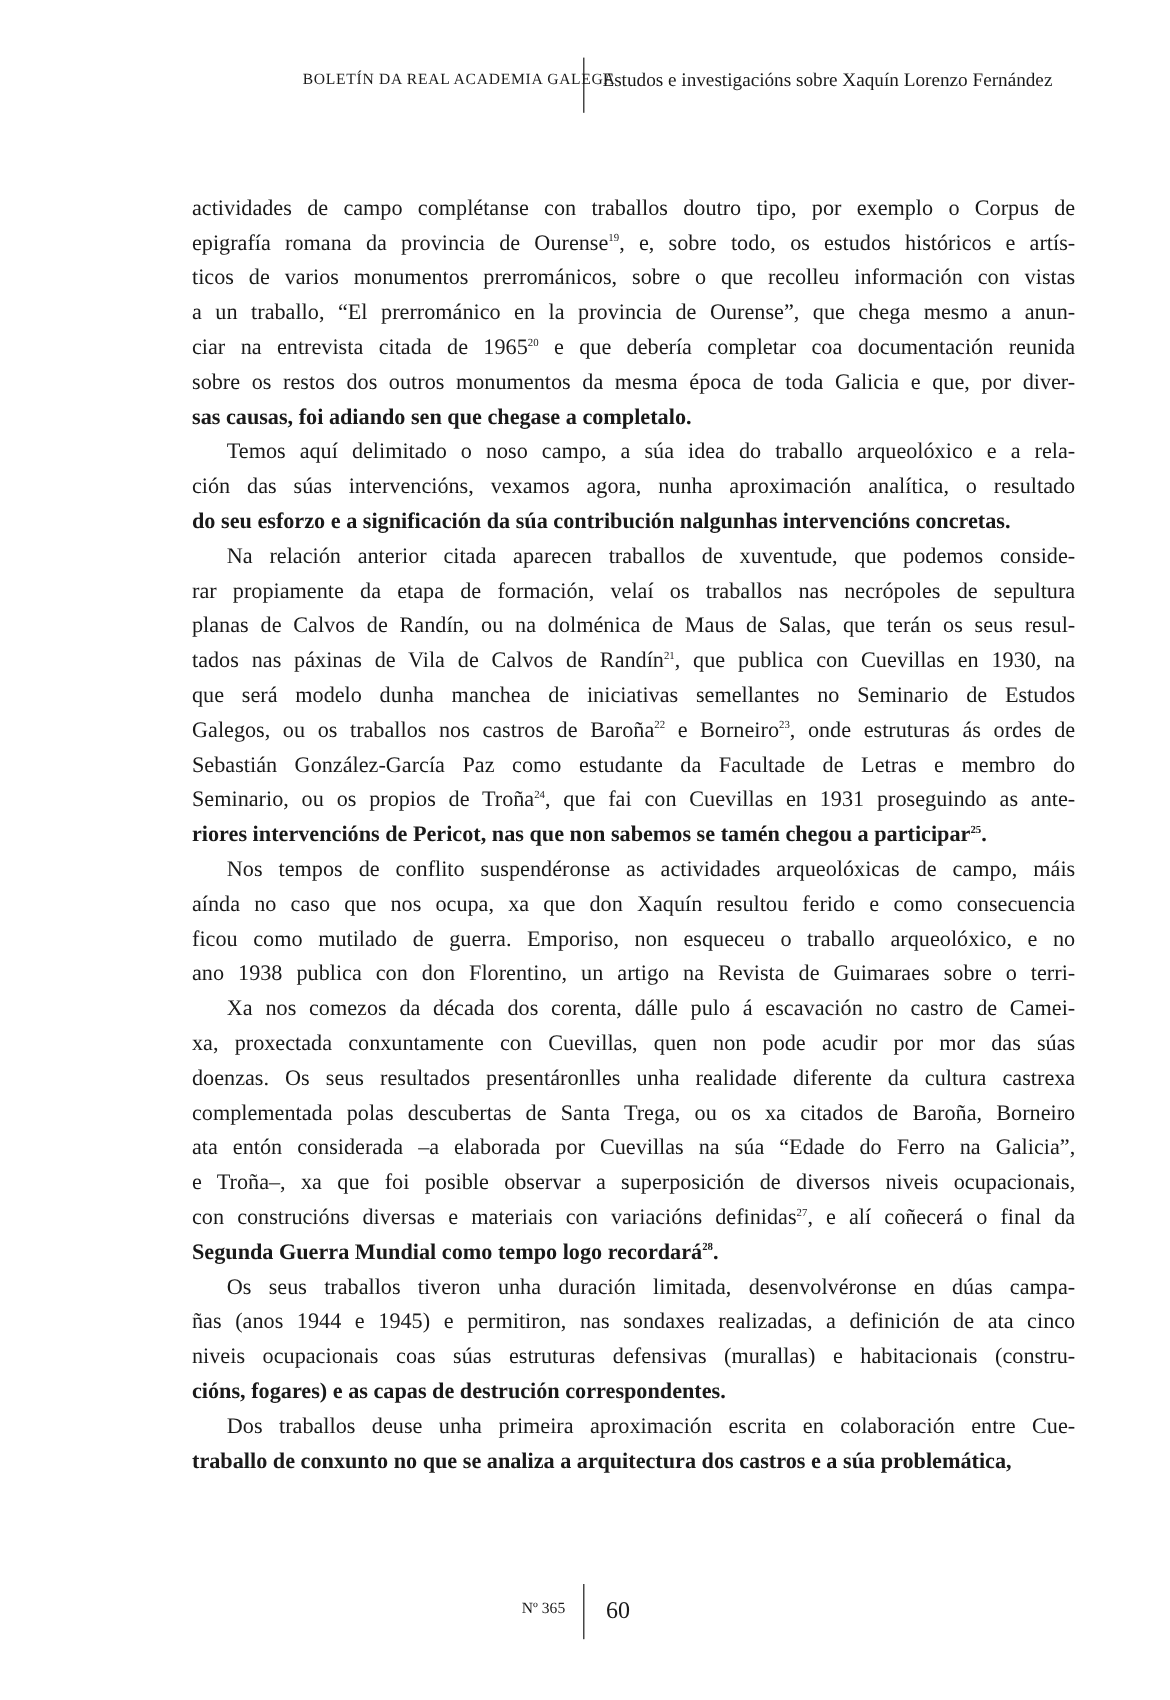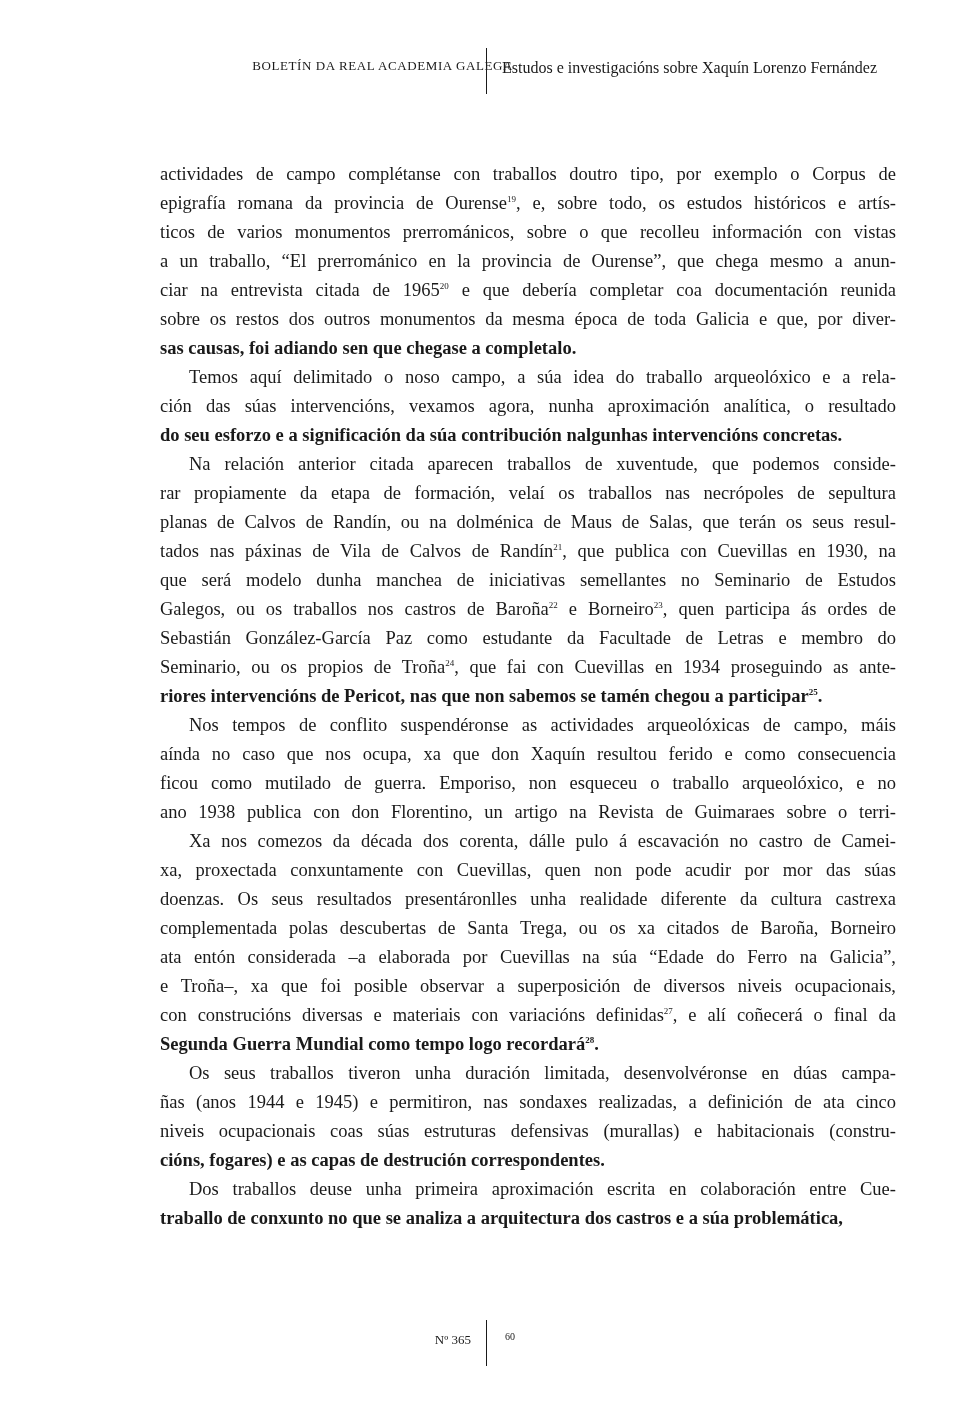", quen participa ás ordes" span { text: quen participa -> onde estruturas }
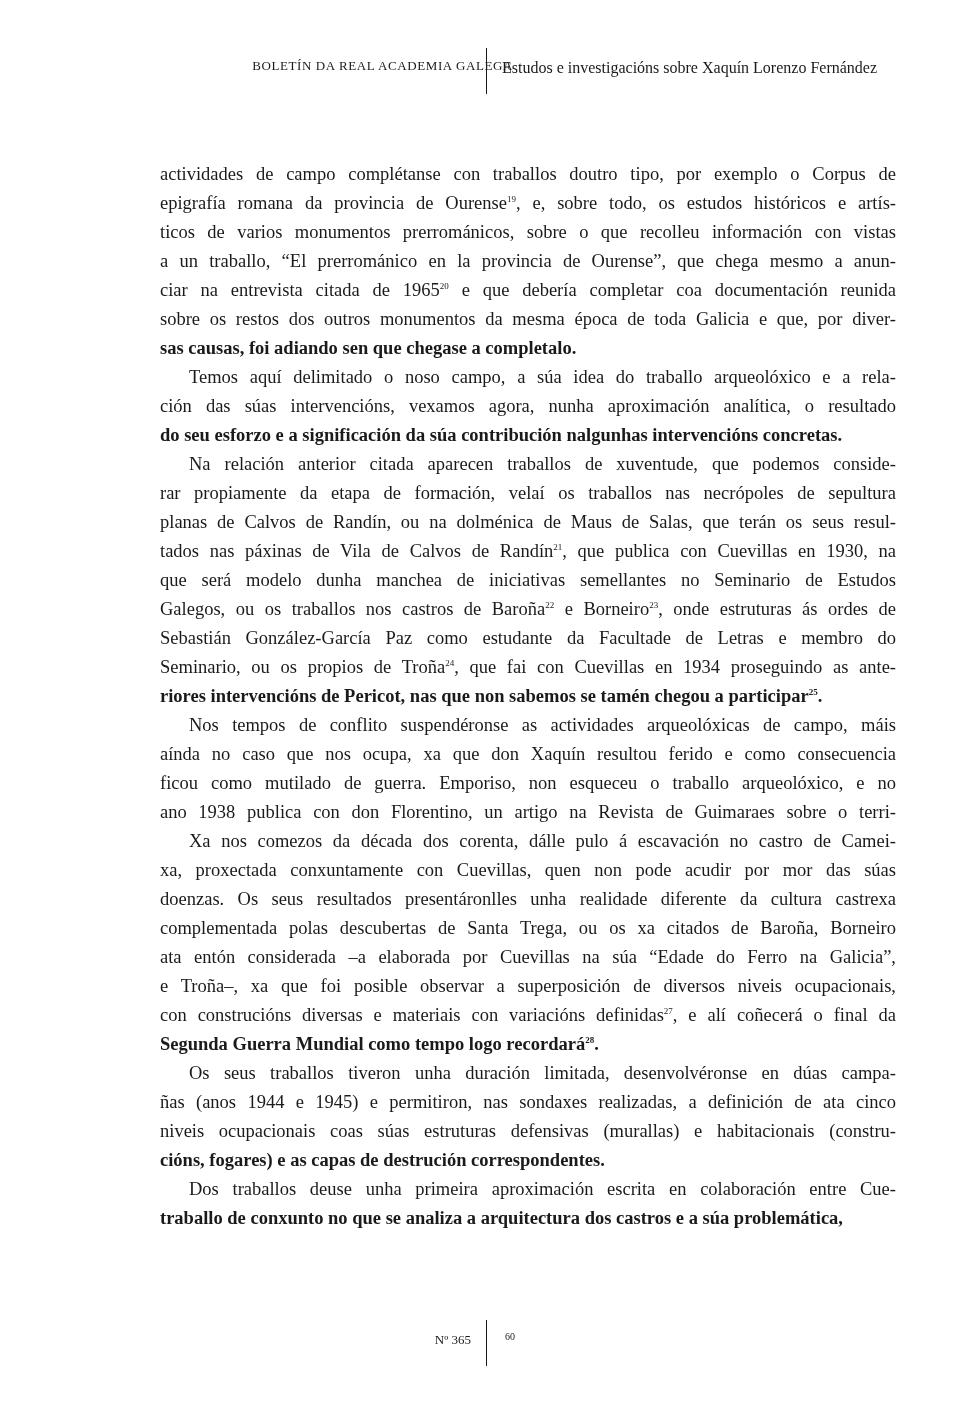", que fai con Cuevillas" span { text: 1934 -> 1931 }
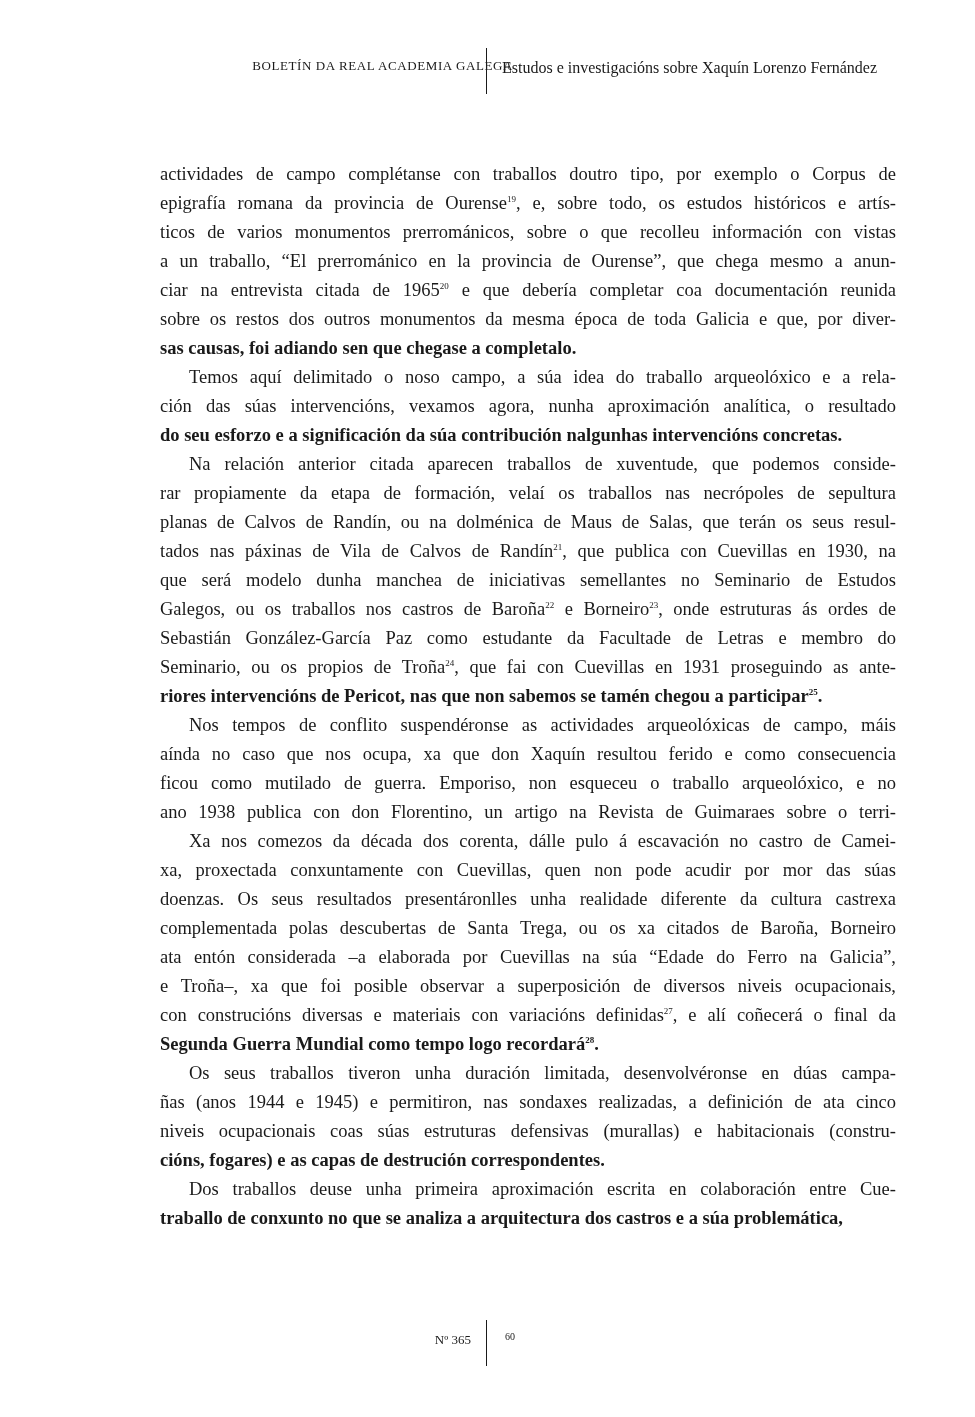"60" .footer-right { font-size: 10px -> 20px }
